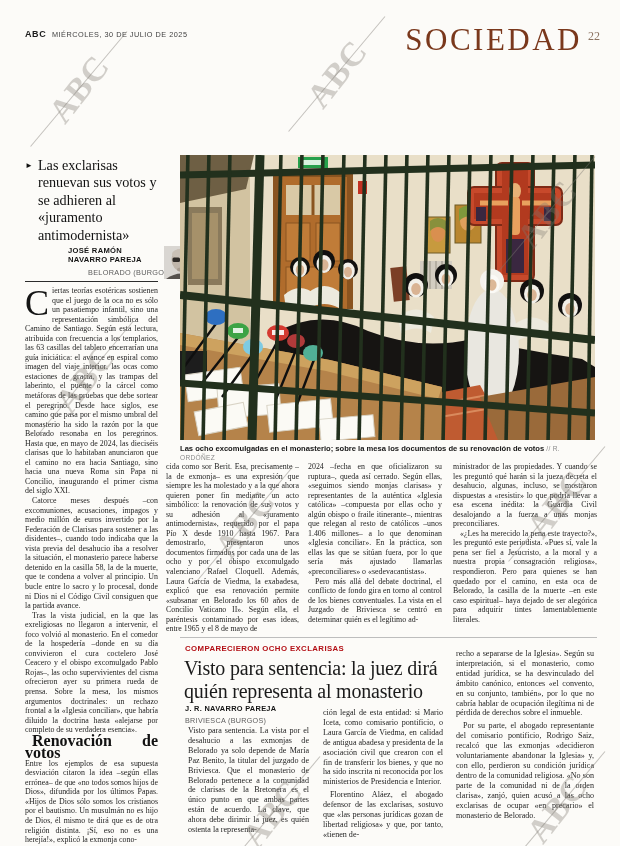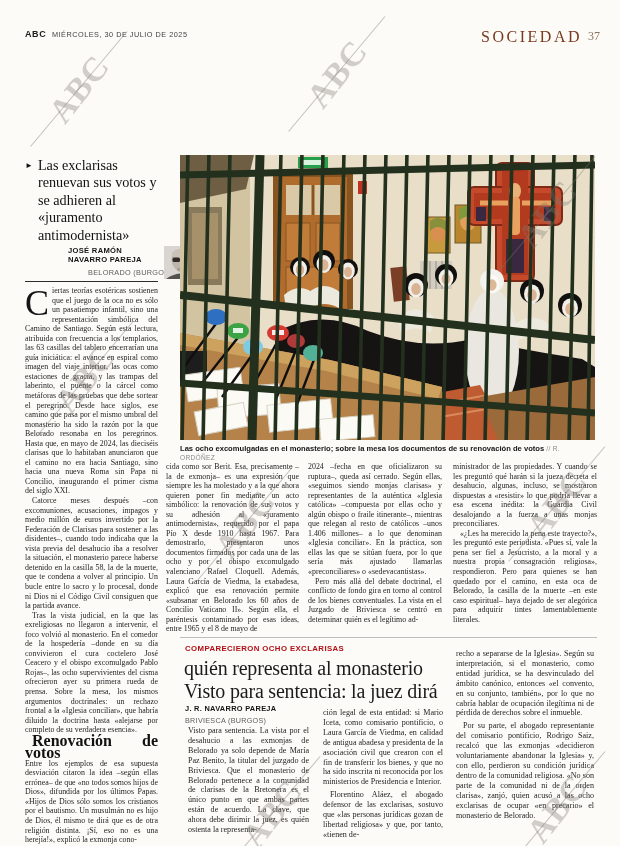"SOCIEDAD" .section-title { font-size: 16px -> 31px; top: 28px -> 22px }
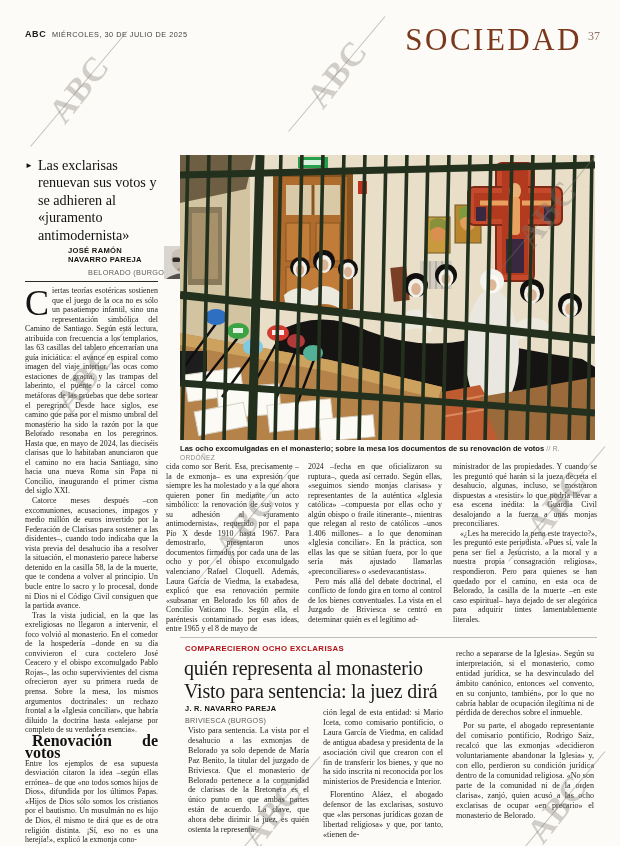"37" div.page-number { text: 37 -> 22 }
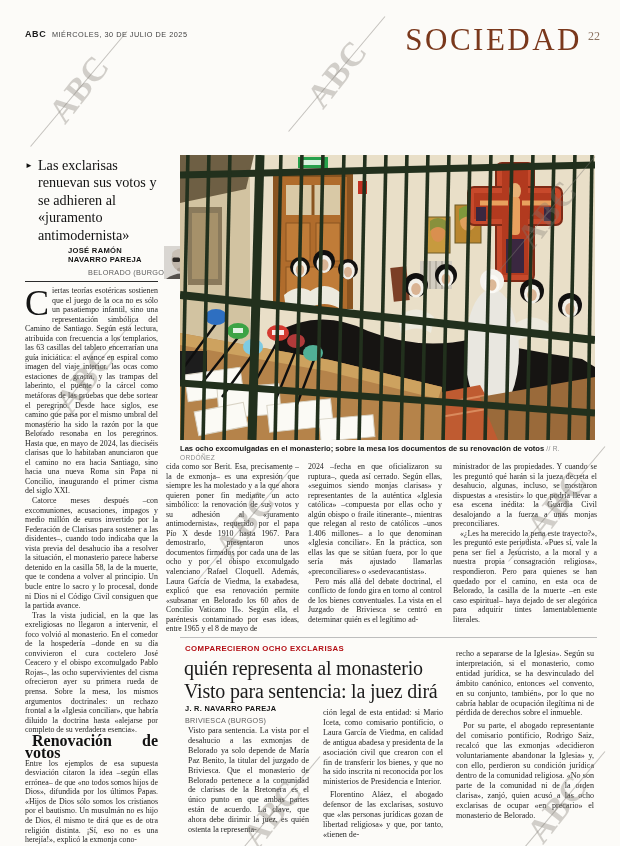"quién representa al monasterio" div { order: before "Visto para sentencia: la juez" -> after "Visto para sentencia: la juez" }
